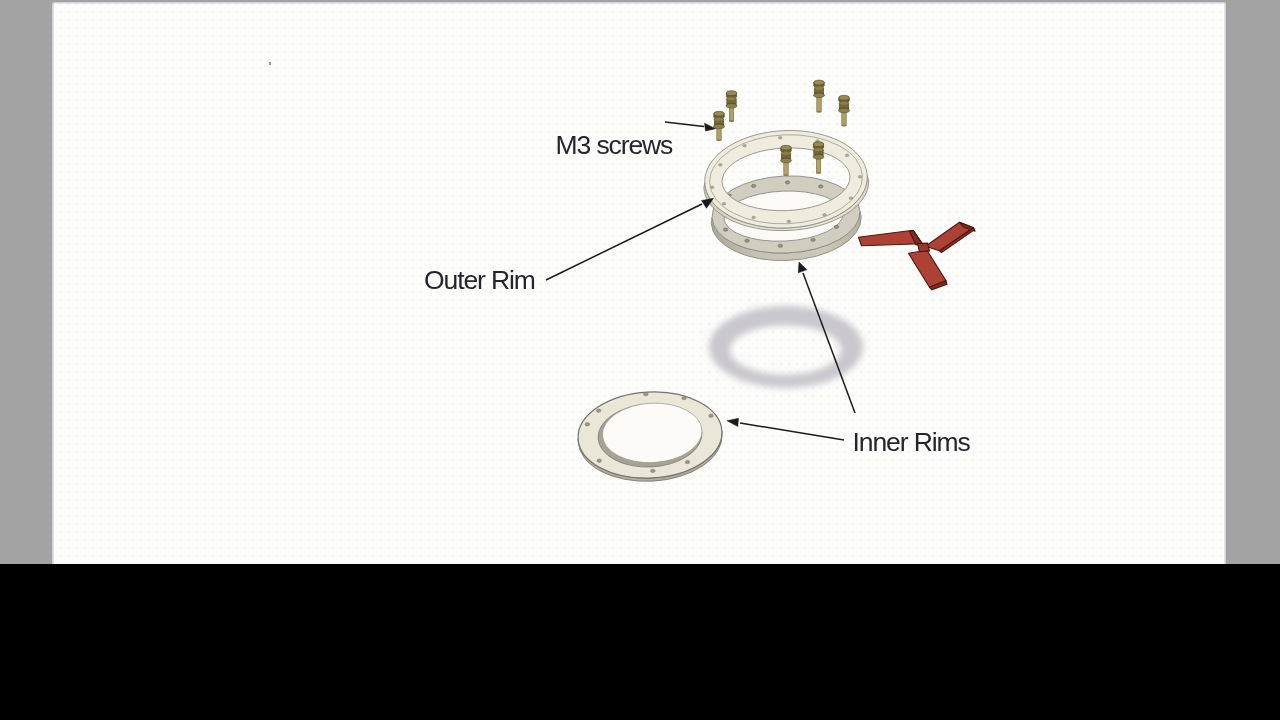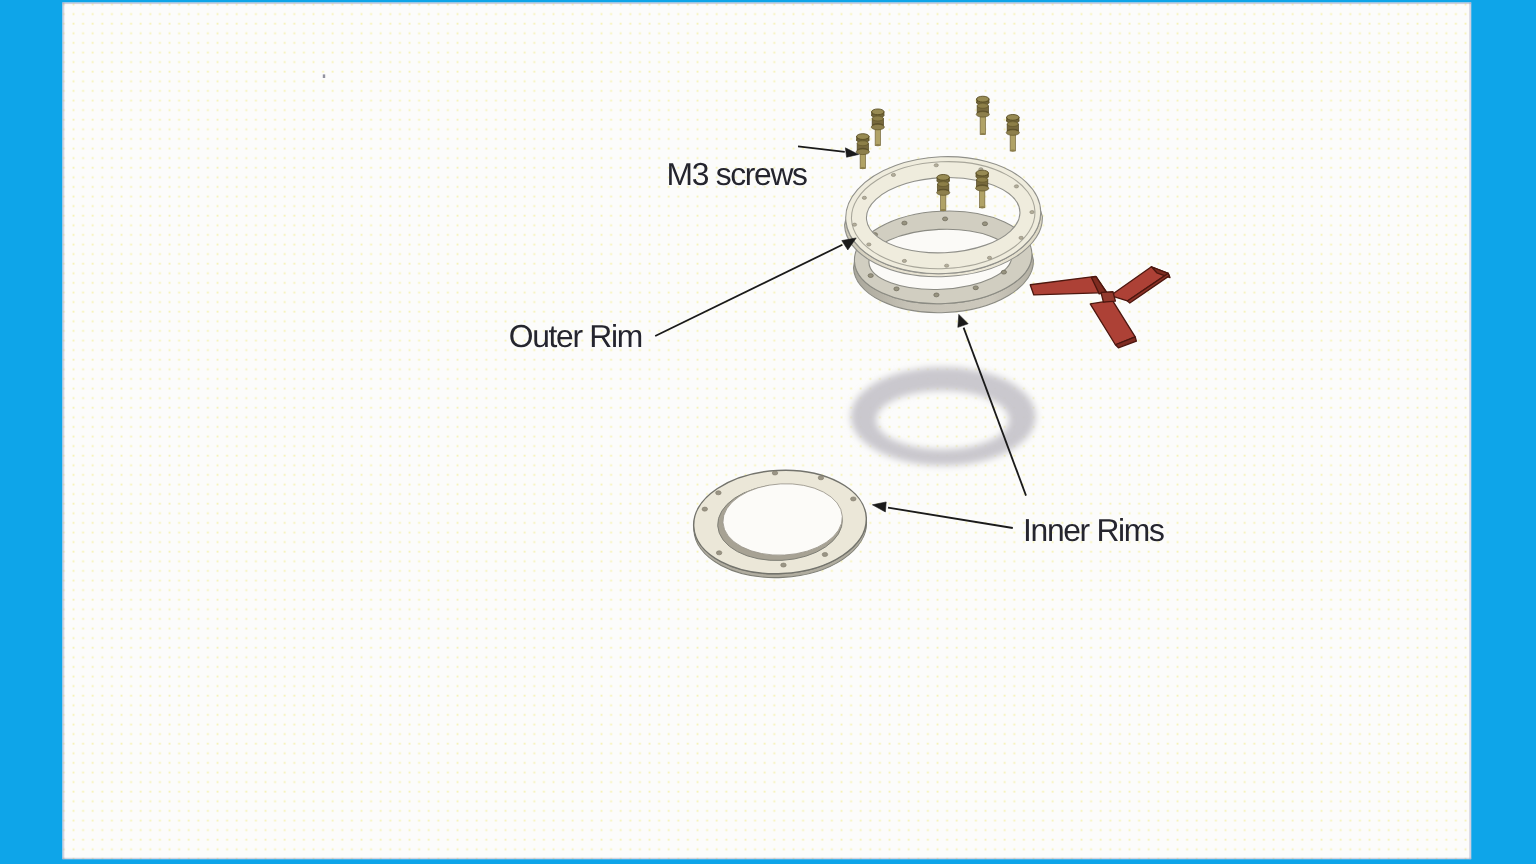"M3 screws" .page { background: #0ea5e9 -> #a3a3a3; height: 720px -> 564px }
